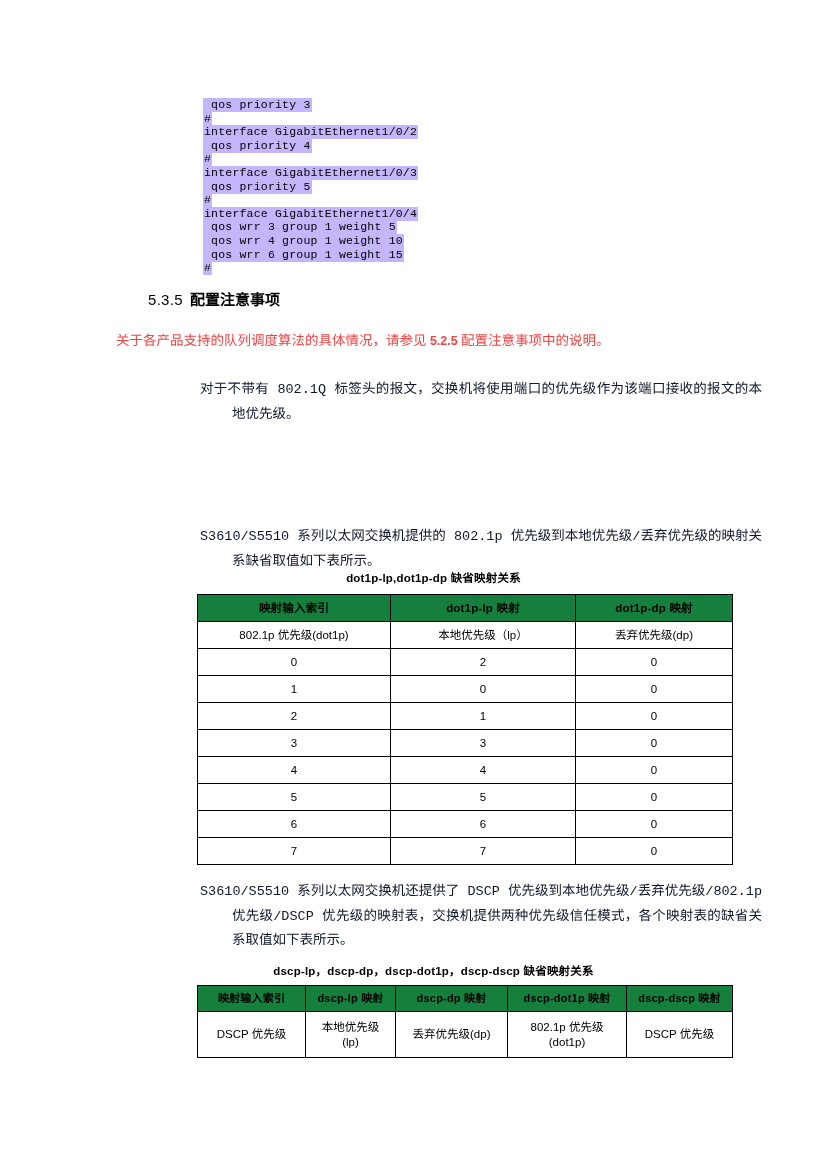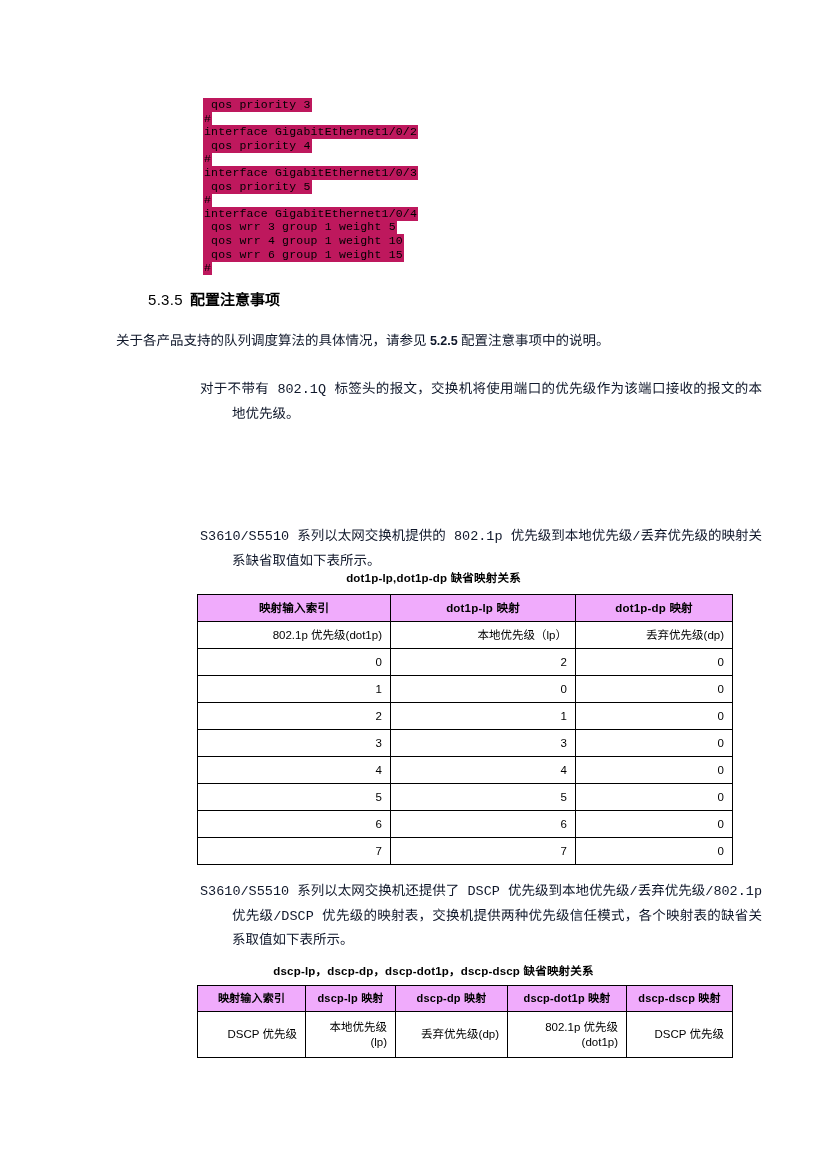"qos priority 3" .code-line > span { background: #be185d -> #c4b5fd }
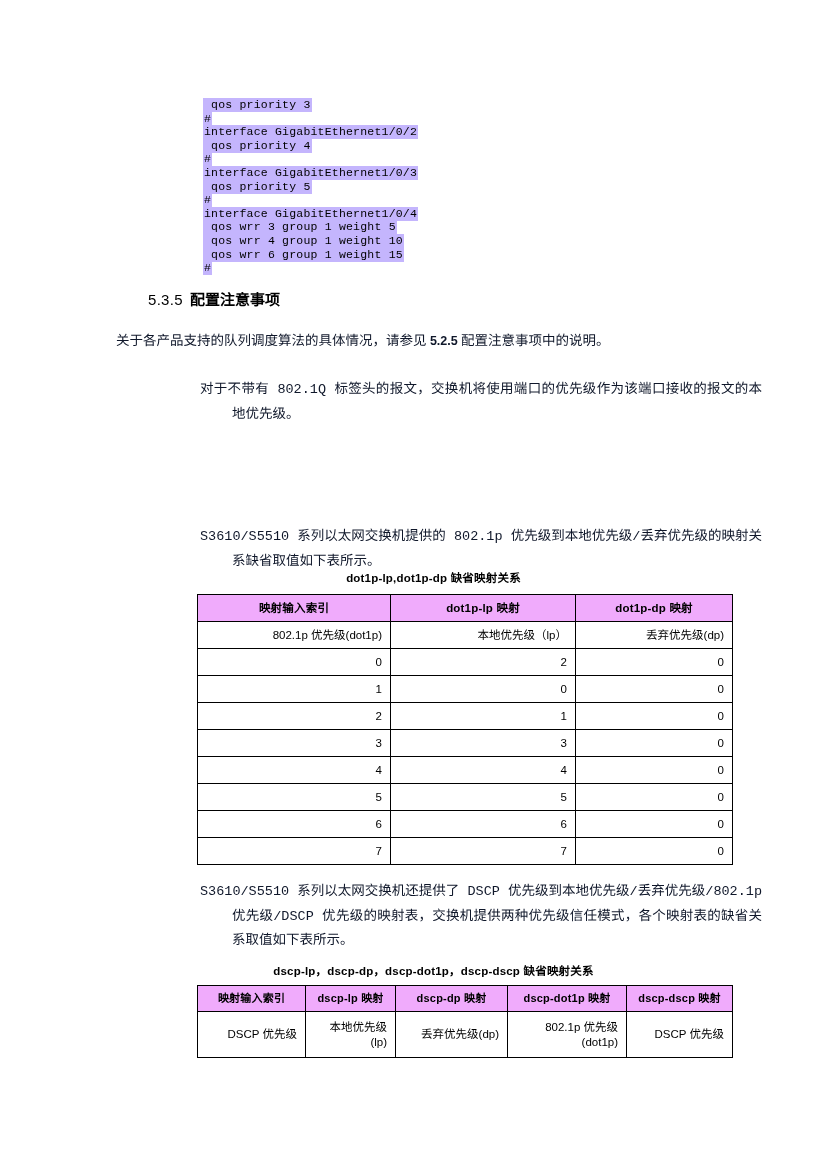"关于各产品支持的队列调度算法的具体情况，请参见 5.2.5" .body-p { color: #0f172a -> #ef4444 }
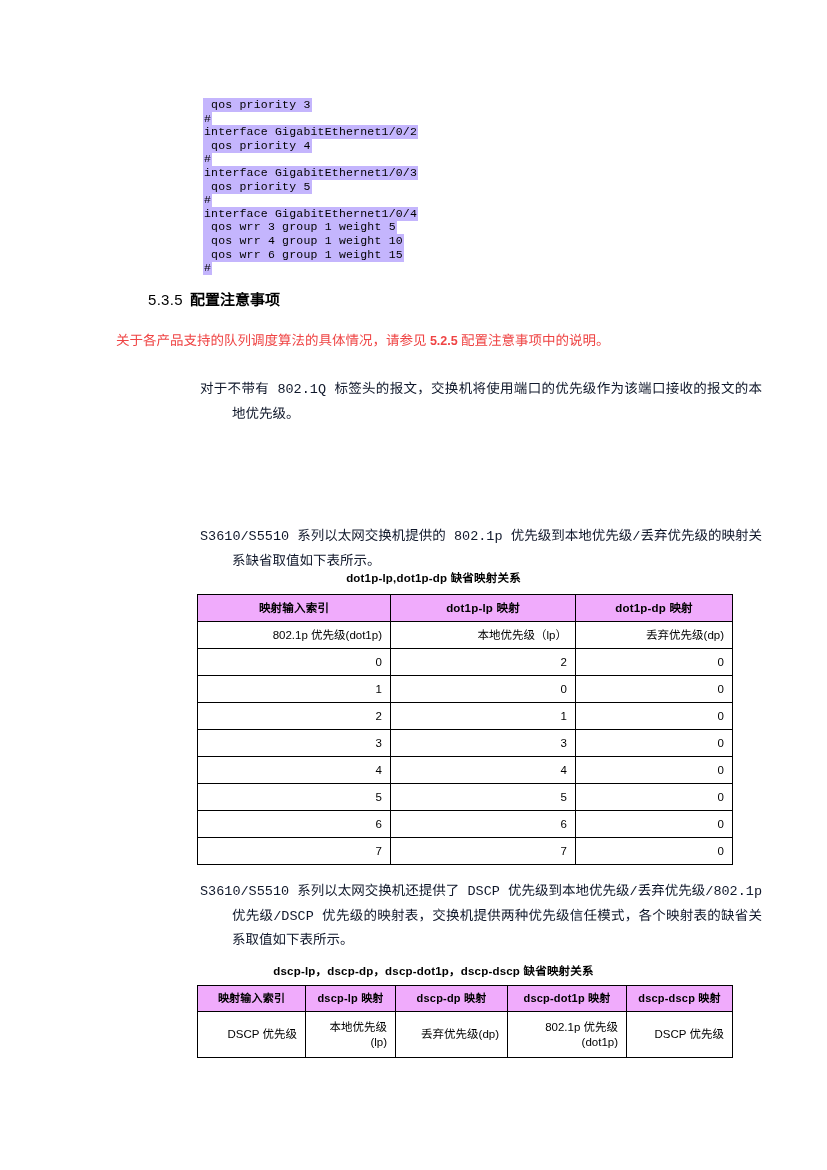"映射输入索引" table.doc-table thead th { background: #f0abfc -> #15803d }
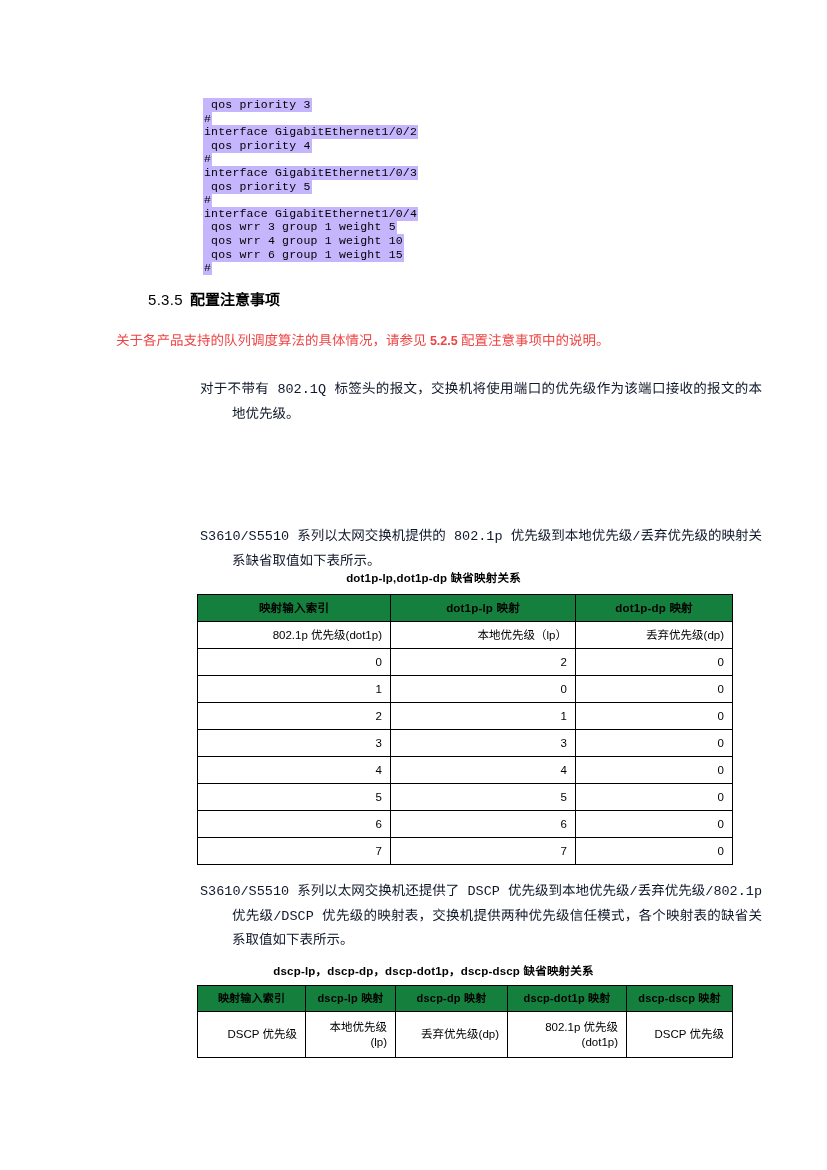"802.1p 优先级(dot1p)" table.doc-table th, table.doc-table td { text-align: right -> center }
